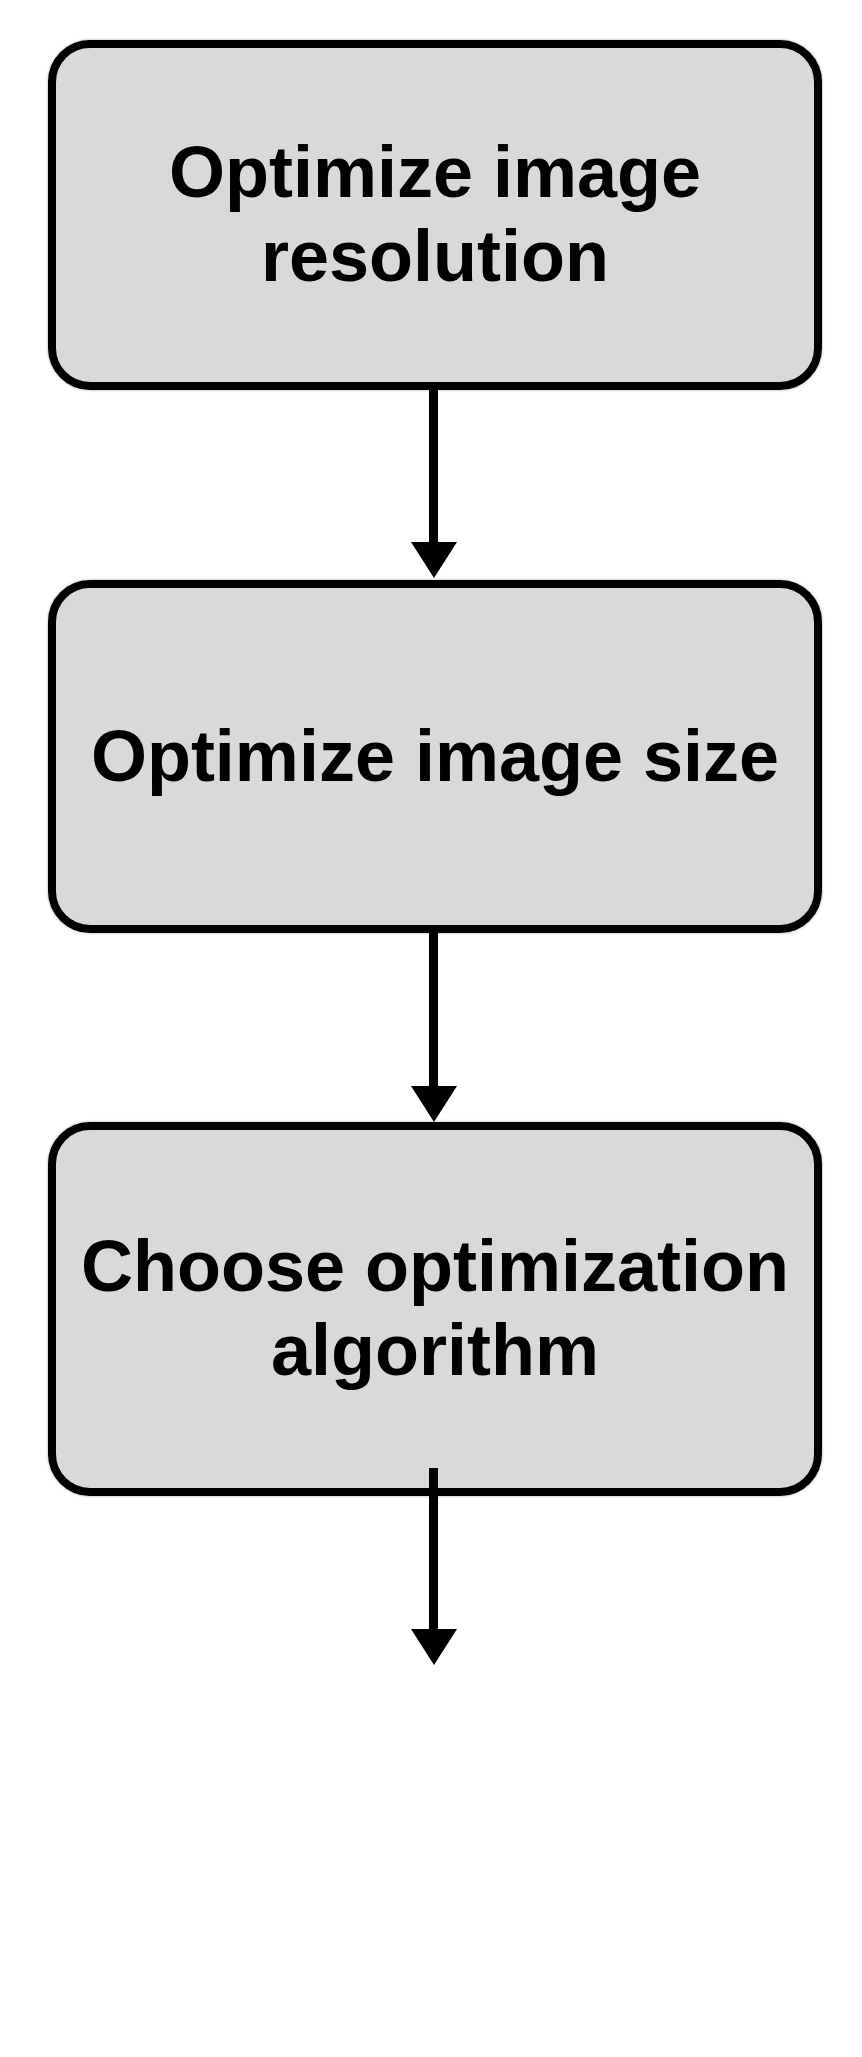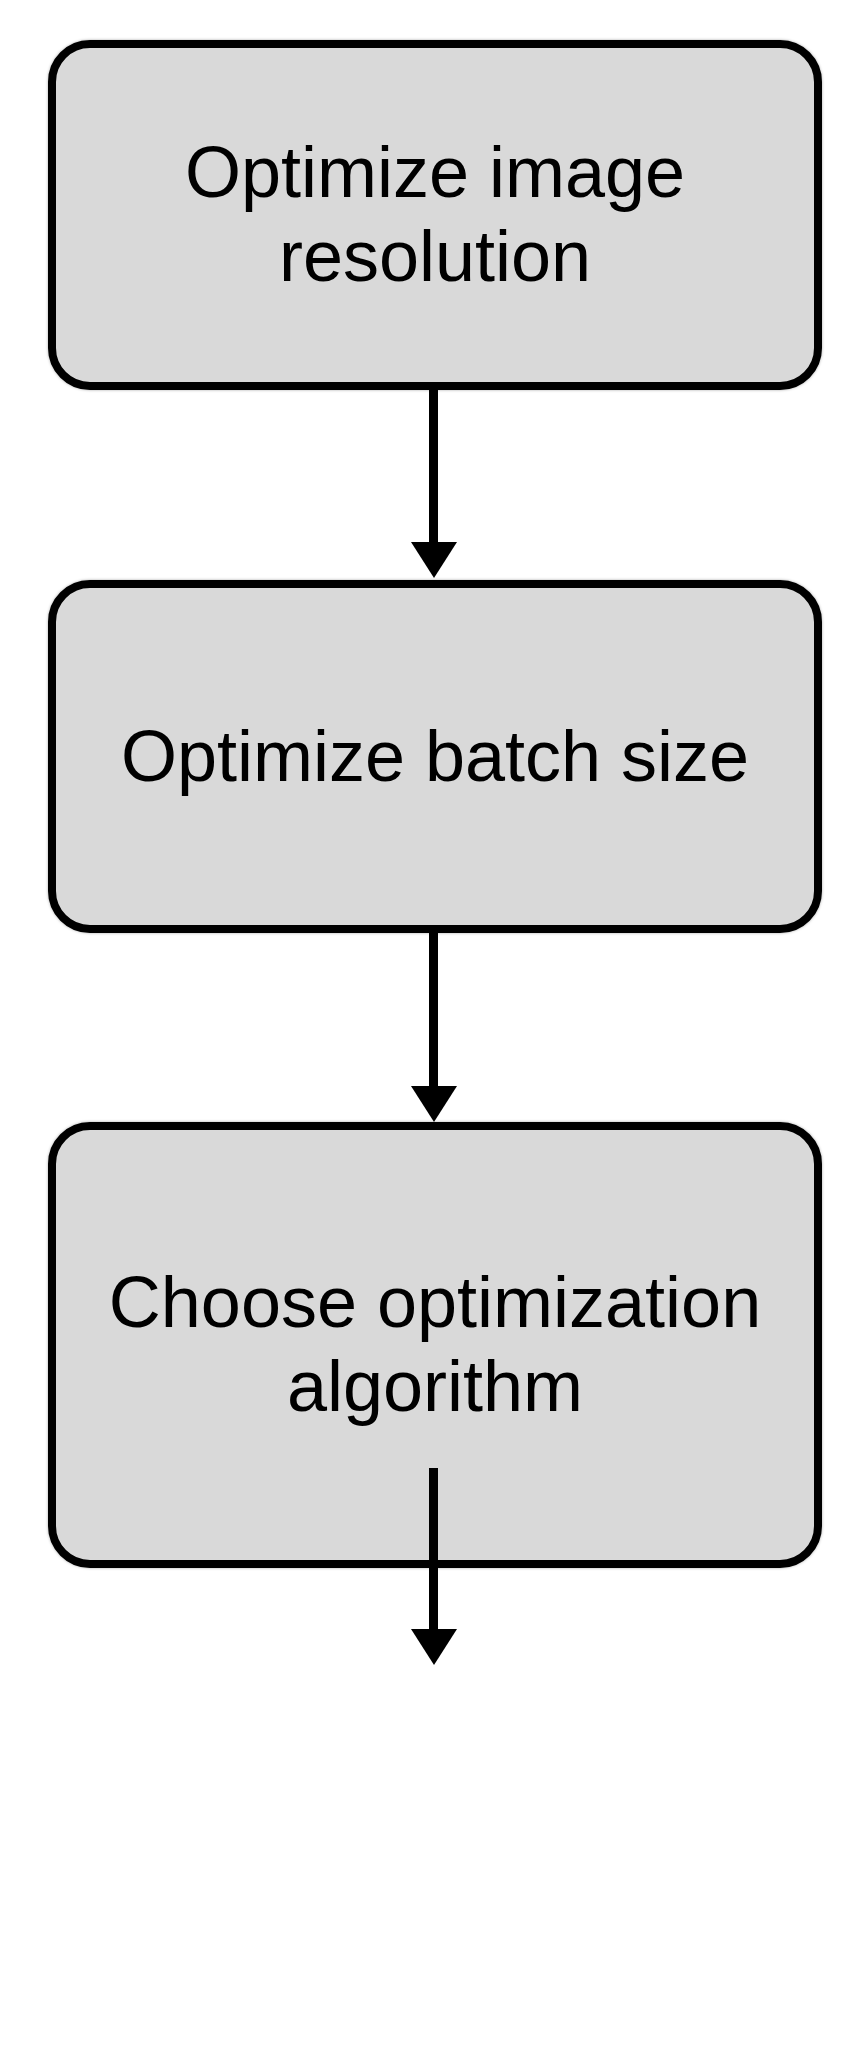"Optimize image resolution" .node .label { font-weight: none -> bold }
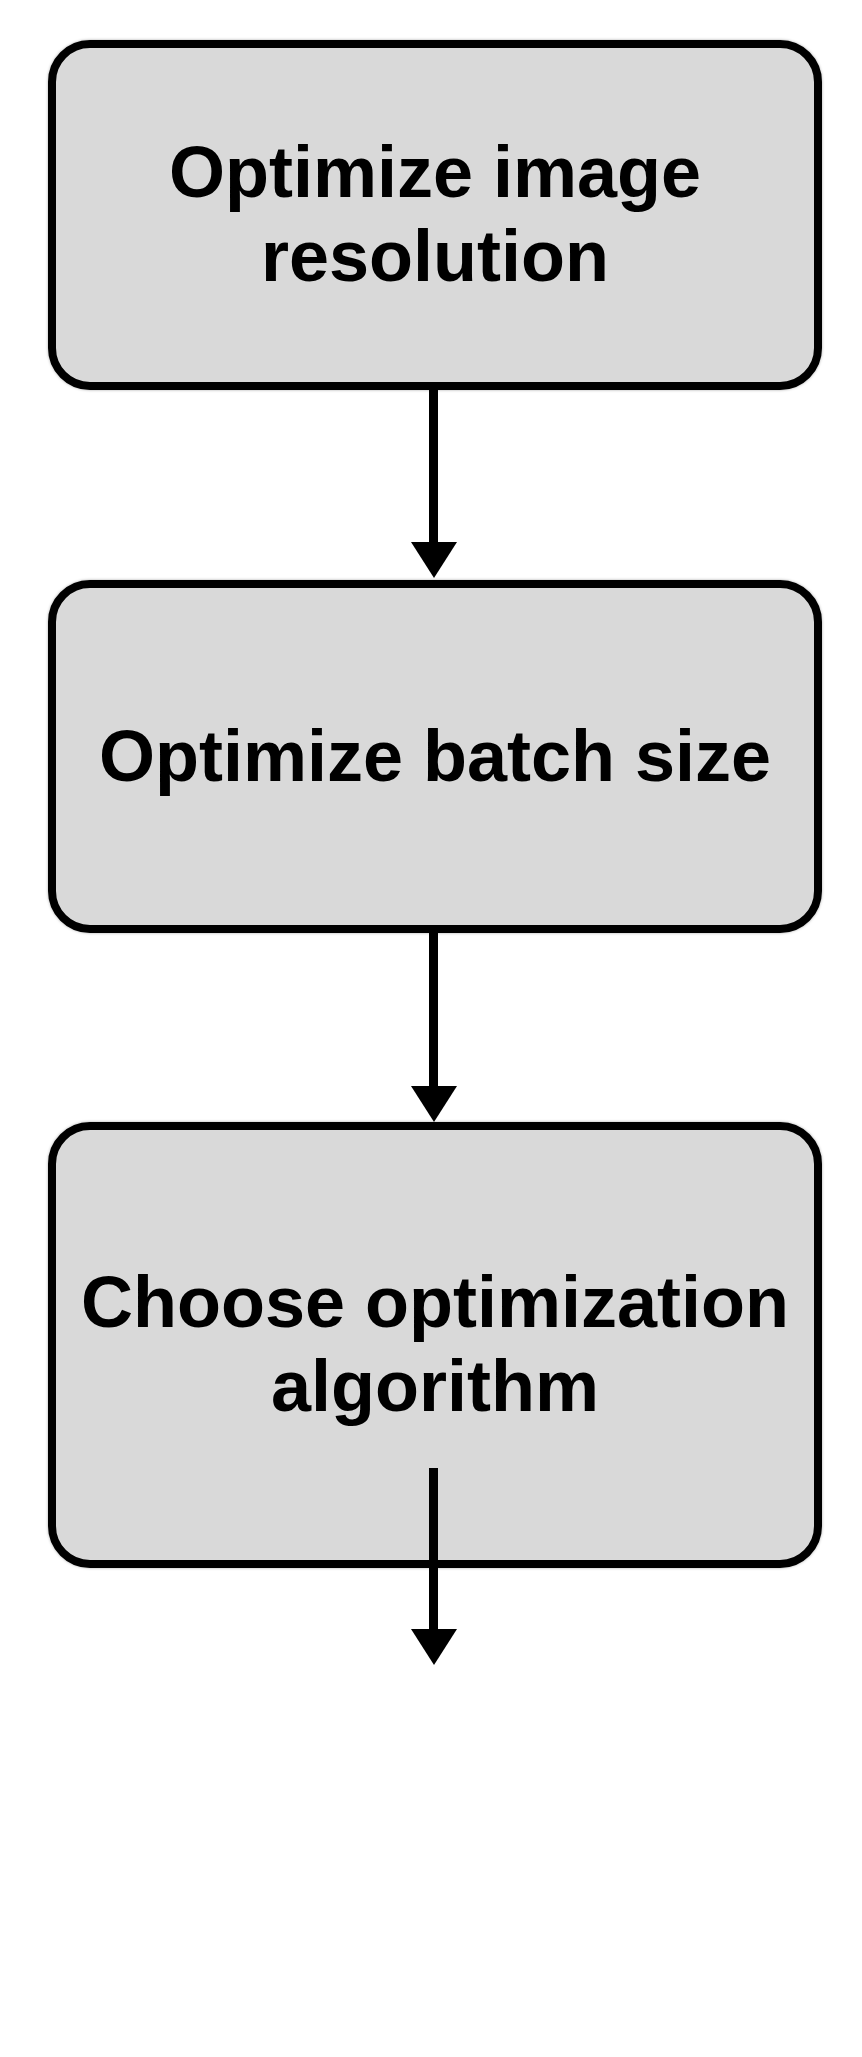"Optimize batch size" div.label { text: batch -> image }
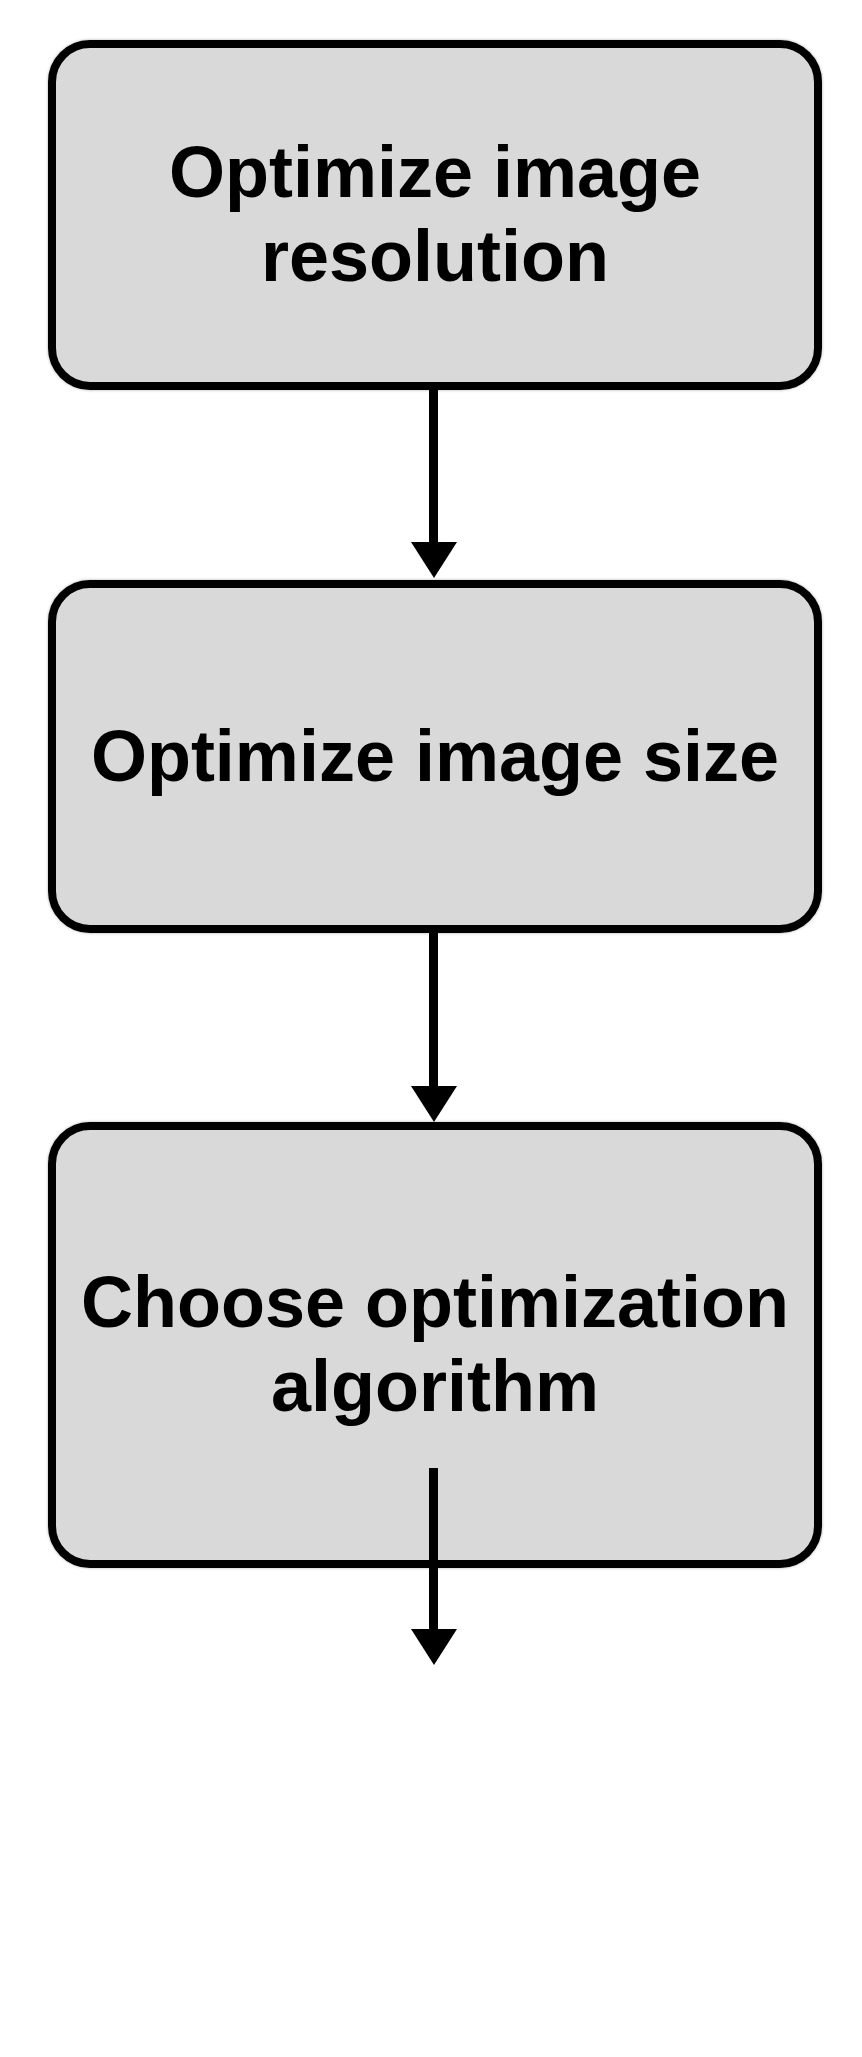"Choose optimization algorithm" .node-3 { height: 446px -> 374px }
